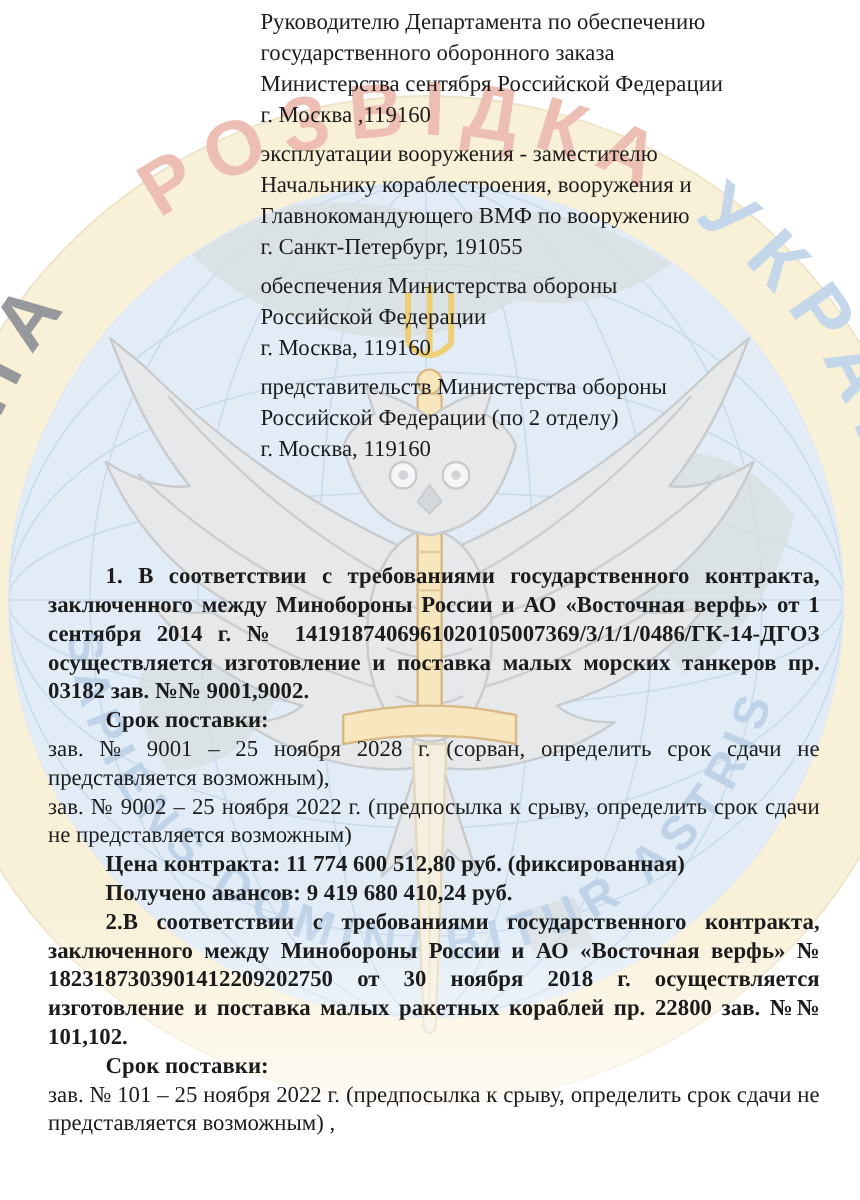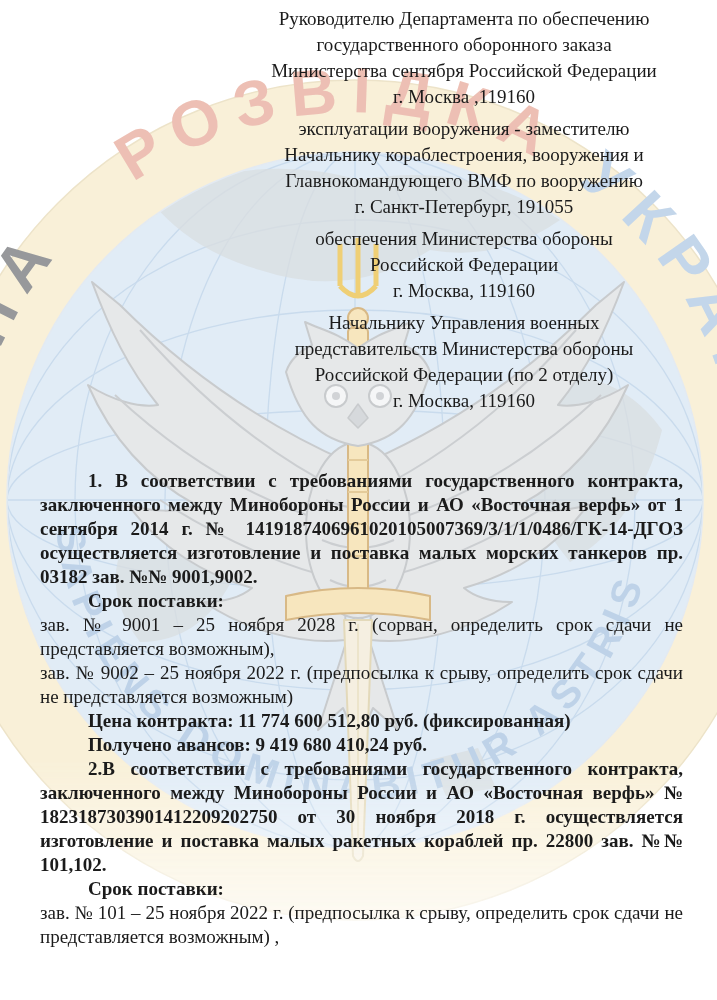"Руководителю Департамента по обеспечению" .recipients { text-align: center -> left }
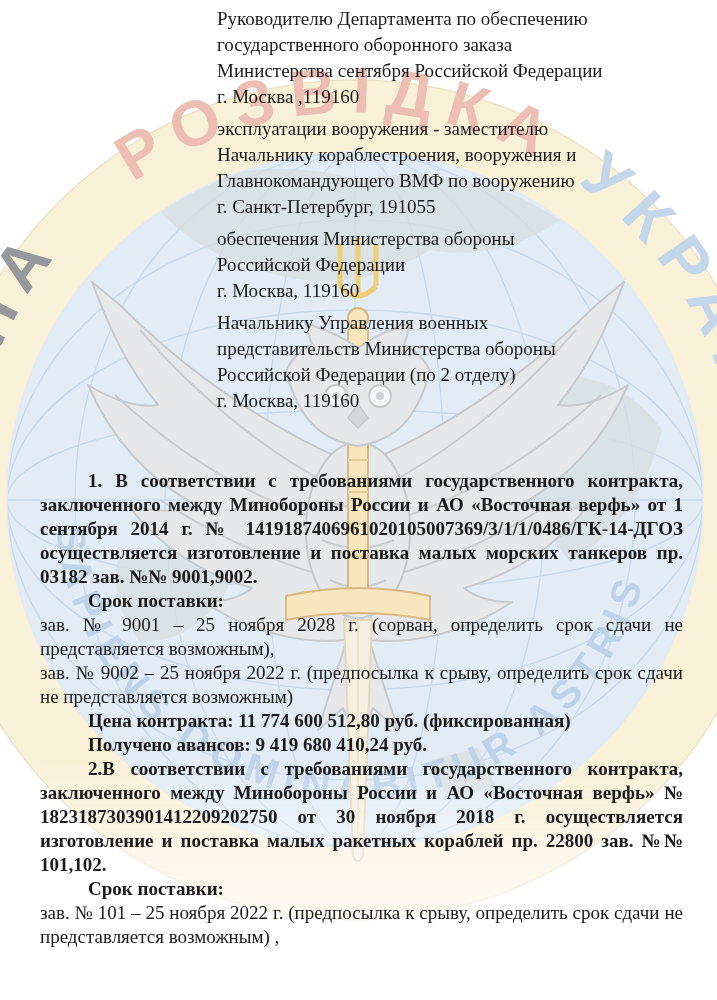"Начальнику Управления военных" div { html: <div>Начальнику Управления военных</div> -> none }
